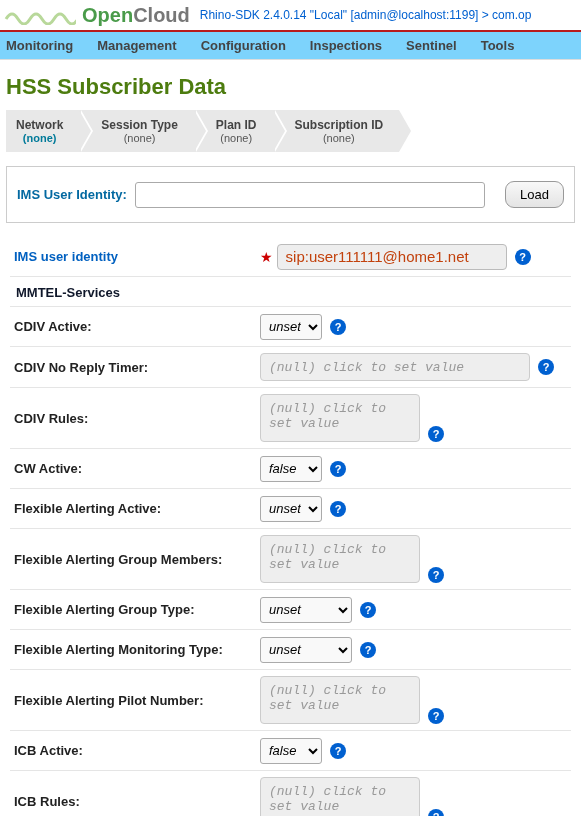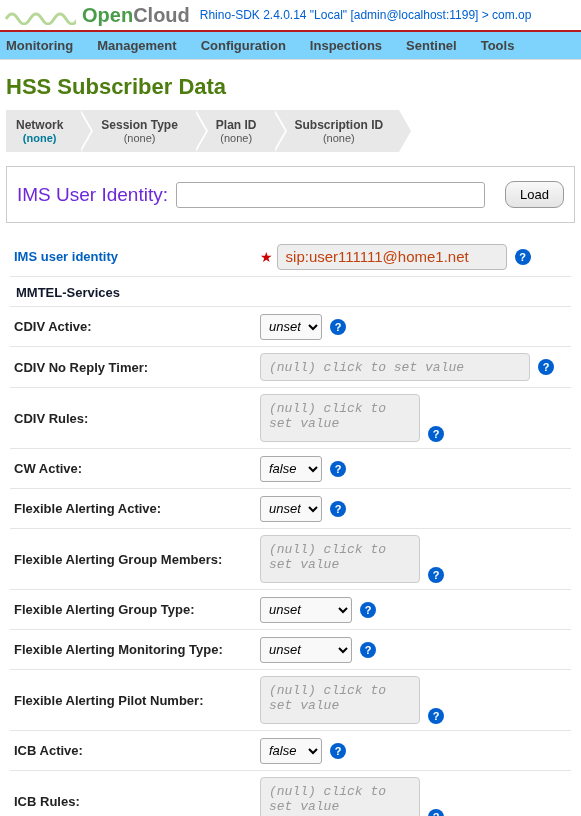"IMS User Identity:" .panel label { color: #6d28d9 -> #0369a1; font-size: 19px -> 13px; font-weight: normal -> bold }
